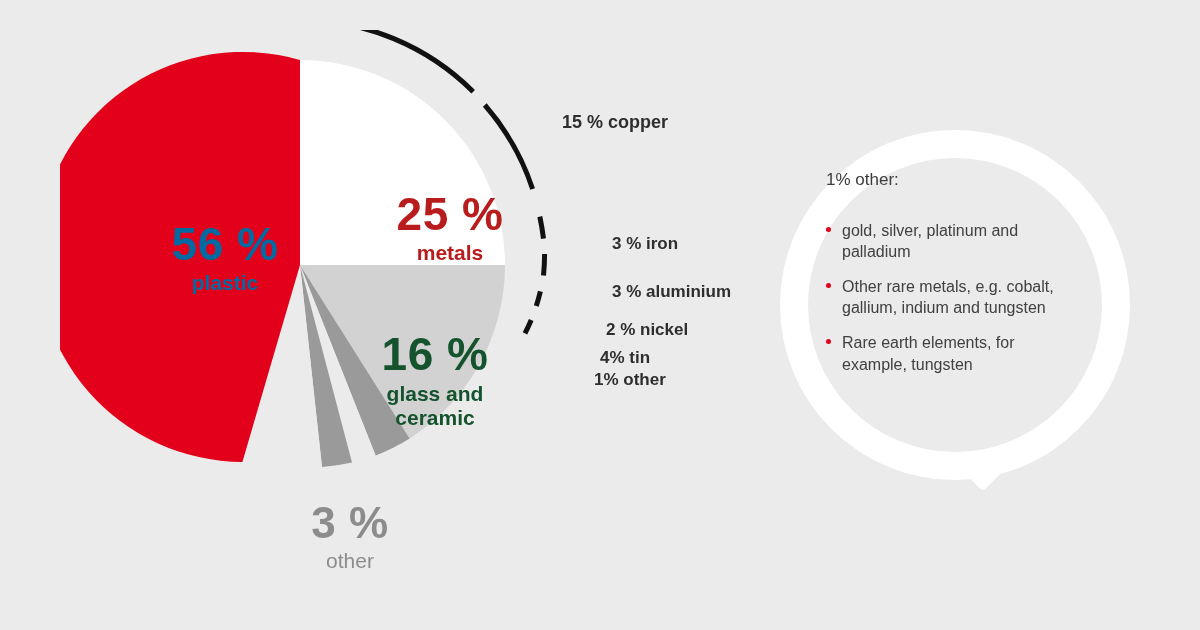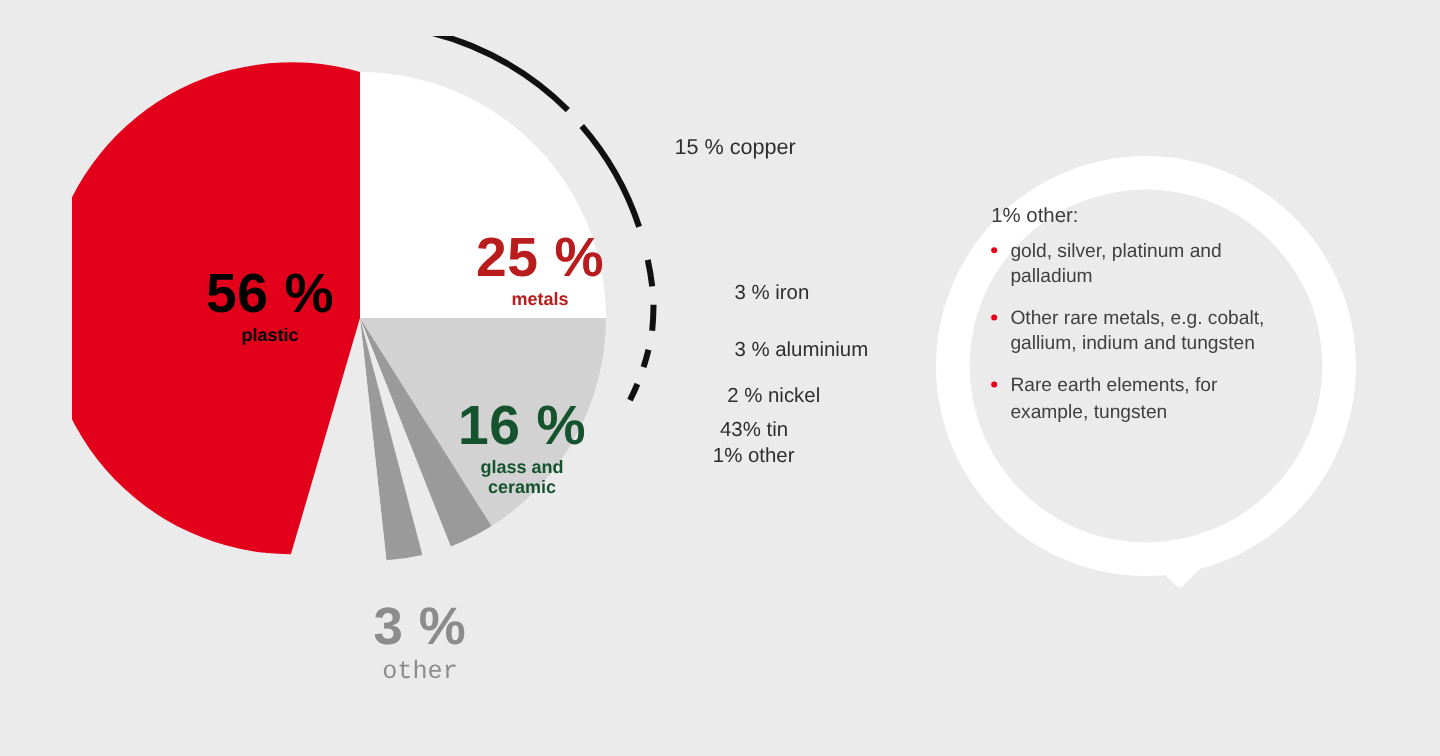"15 % copper" .callout { font-weight: normal -> bold }
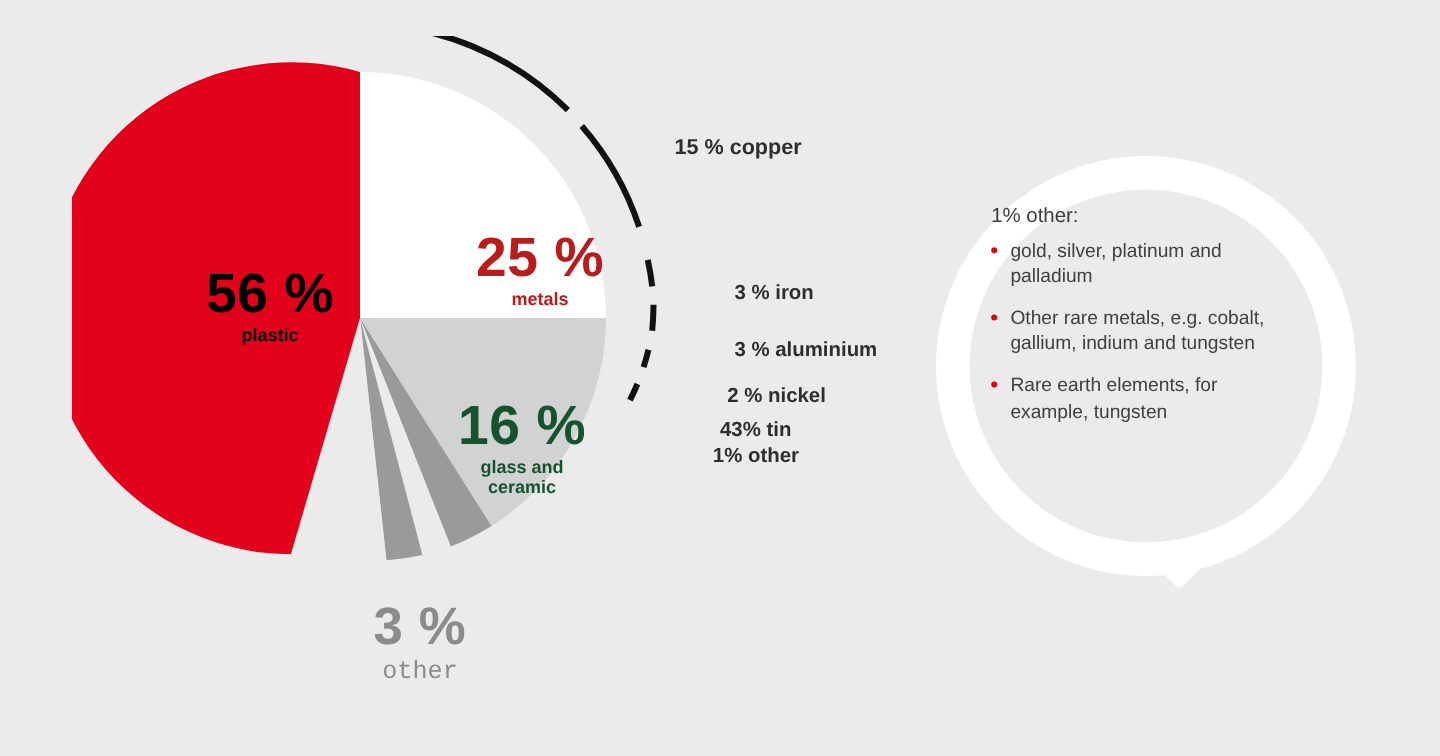"1% other:" .mag-title { margin-bottom: 9px -> 30px }
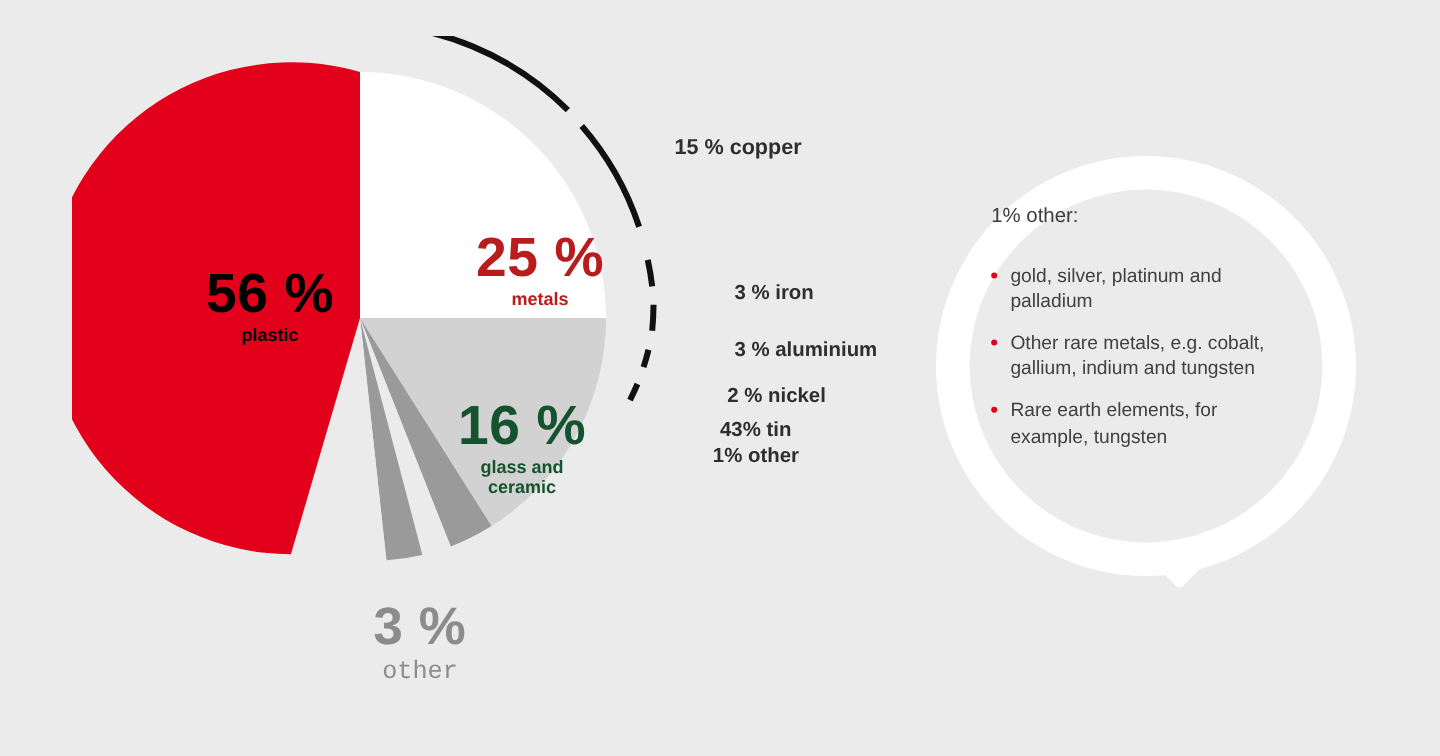"56 %" .label-plastic { color: #000000 -> #0369a1 }
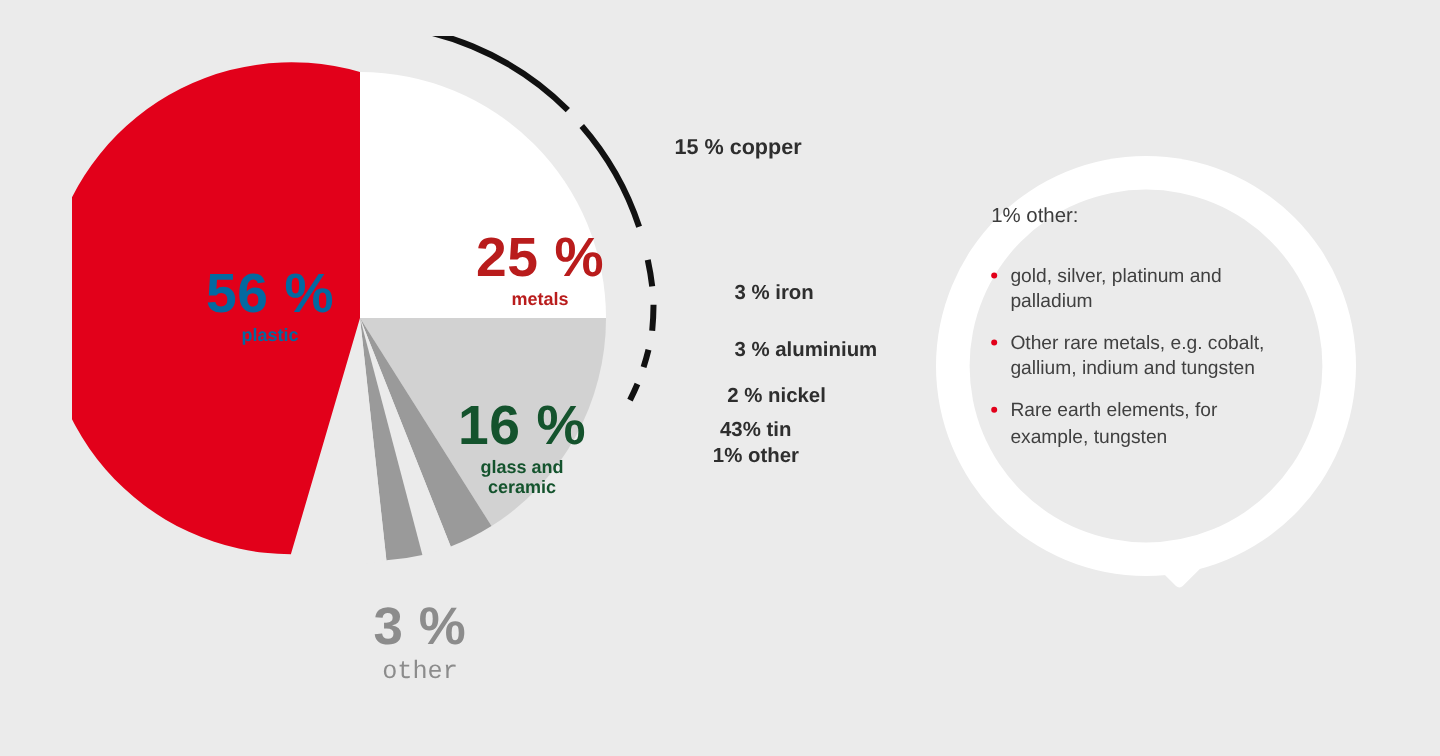"metals" .slice-label .small { font-size: 15px -> 21px }
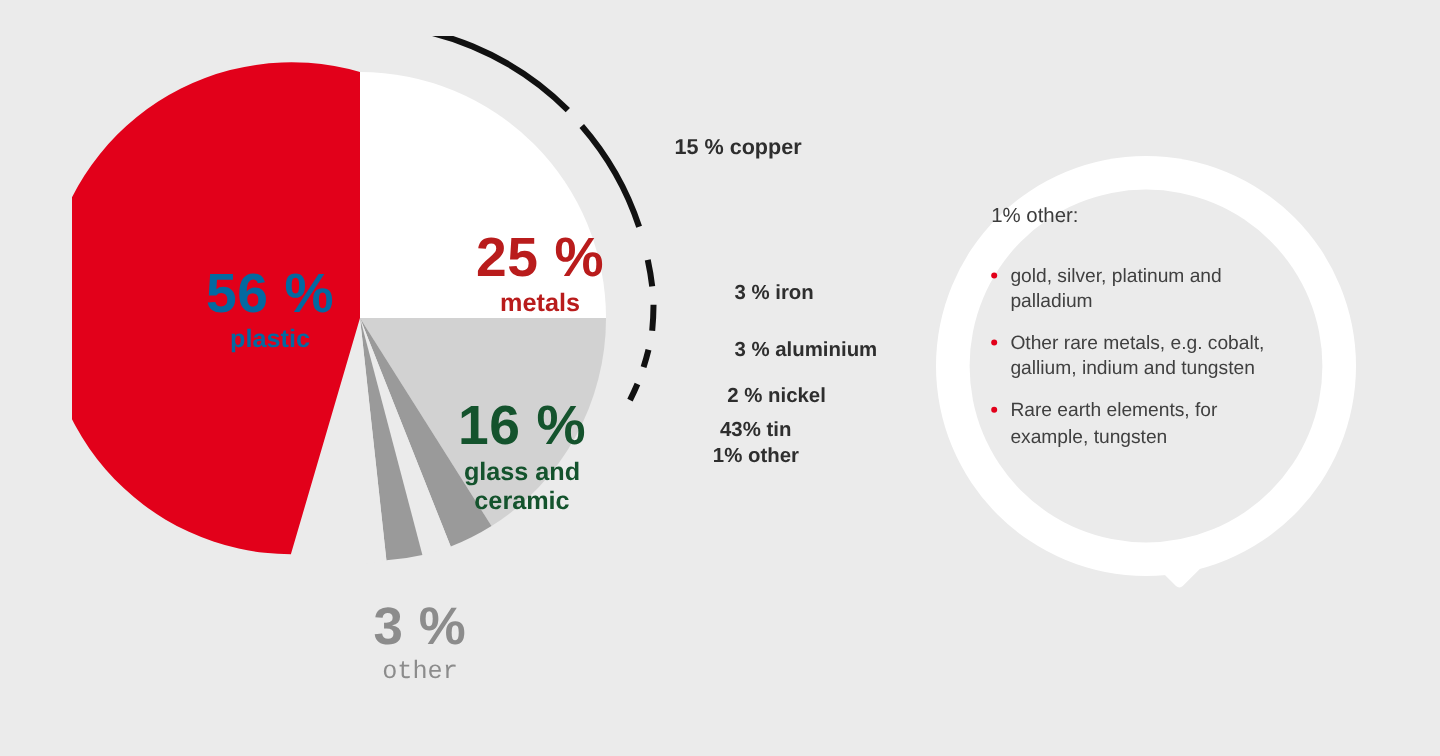"43% tin" div.callout { text: 43% -> 4% }
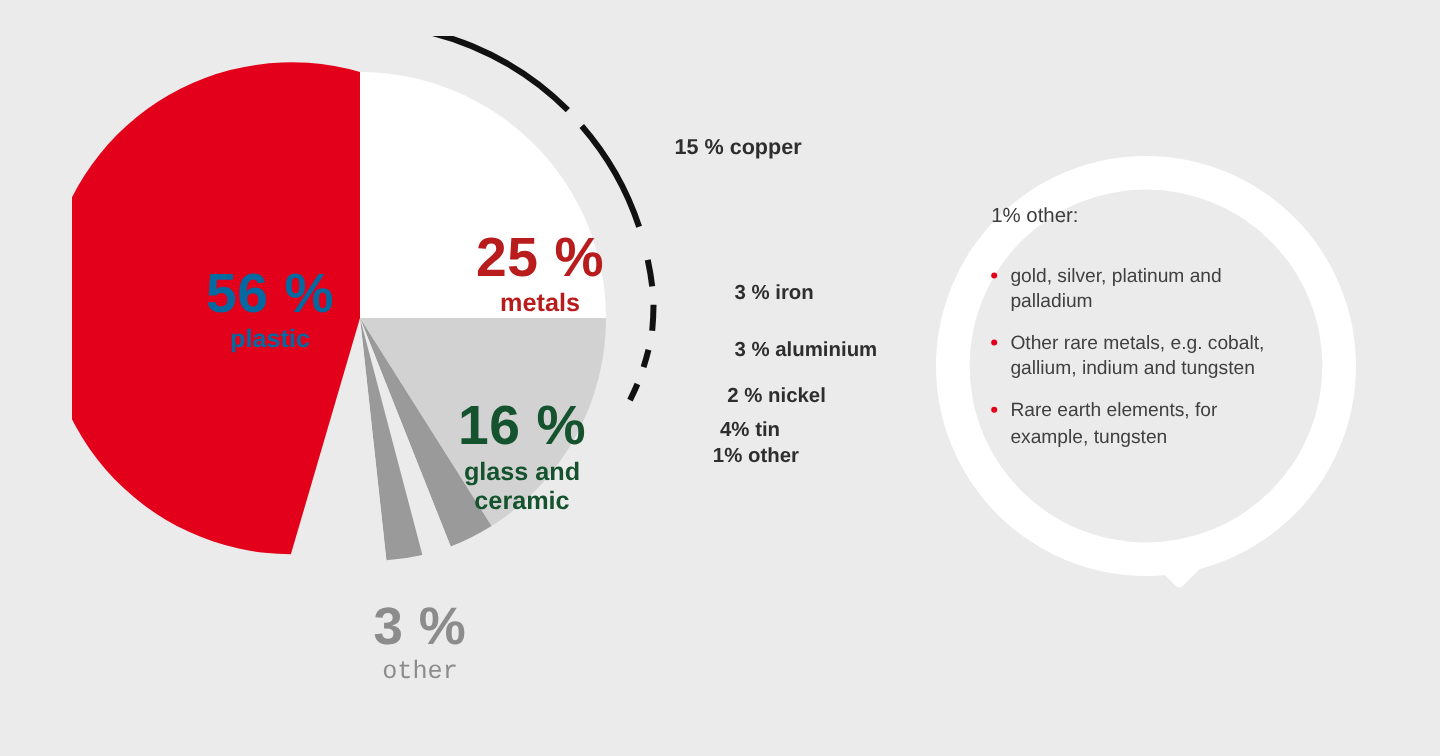"other" .label-other-out .small { font-family: Liberation Mono, monospace -> none }
